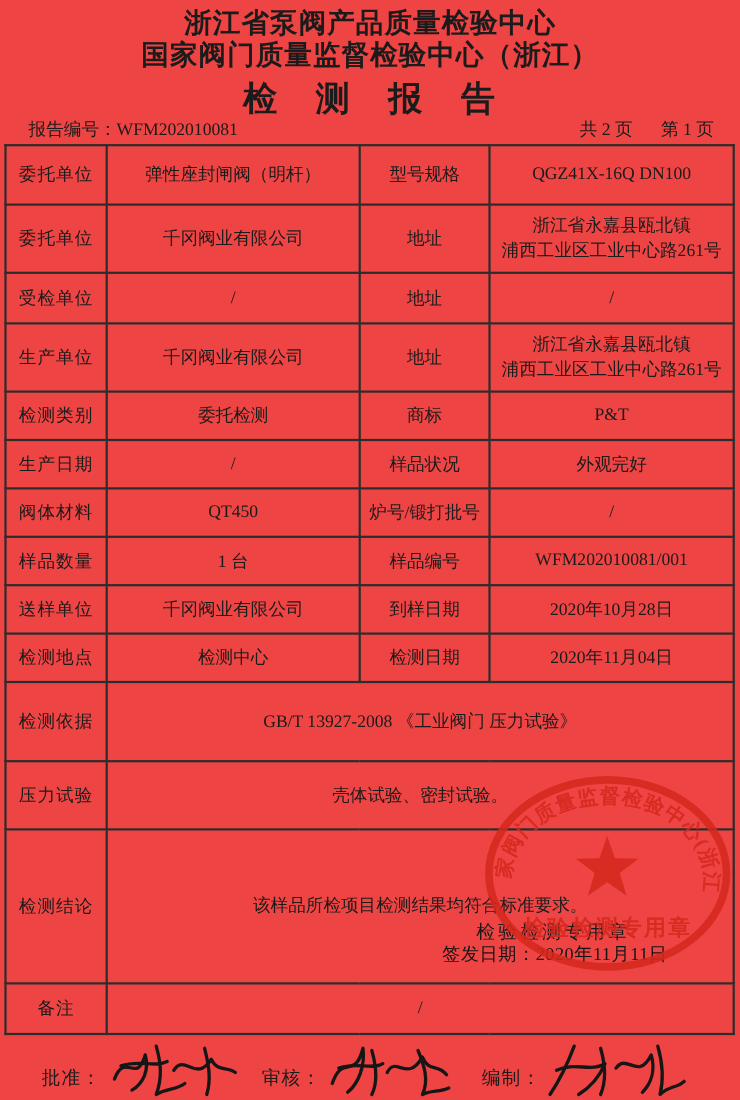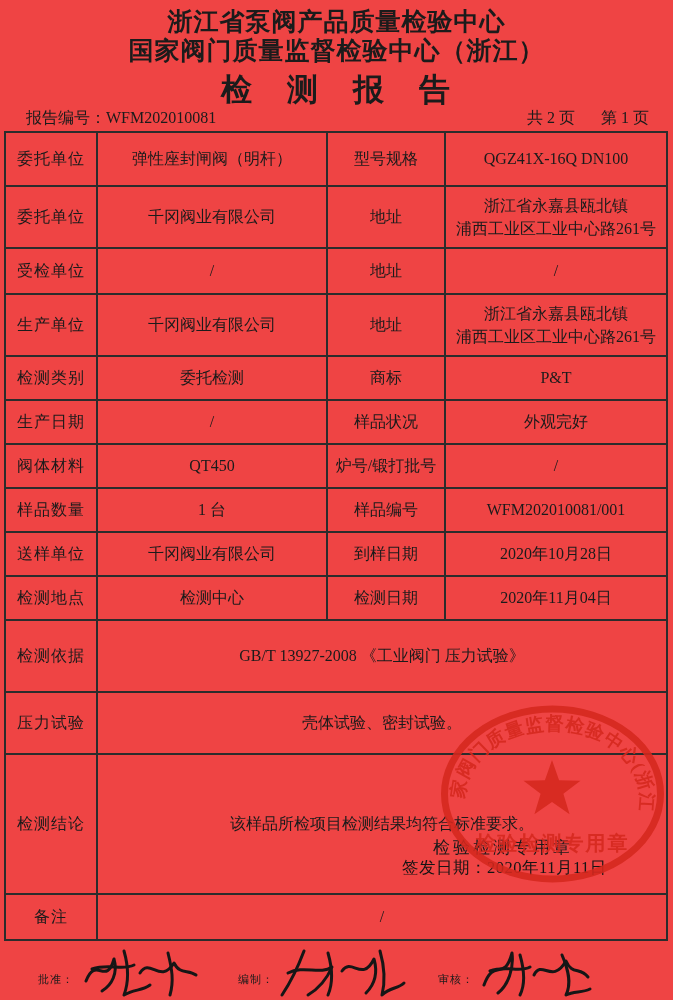"批准：" .sig-group .sig-label { font-size: 11px -> 17px }
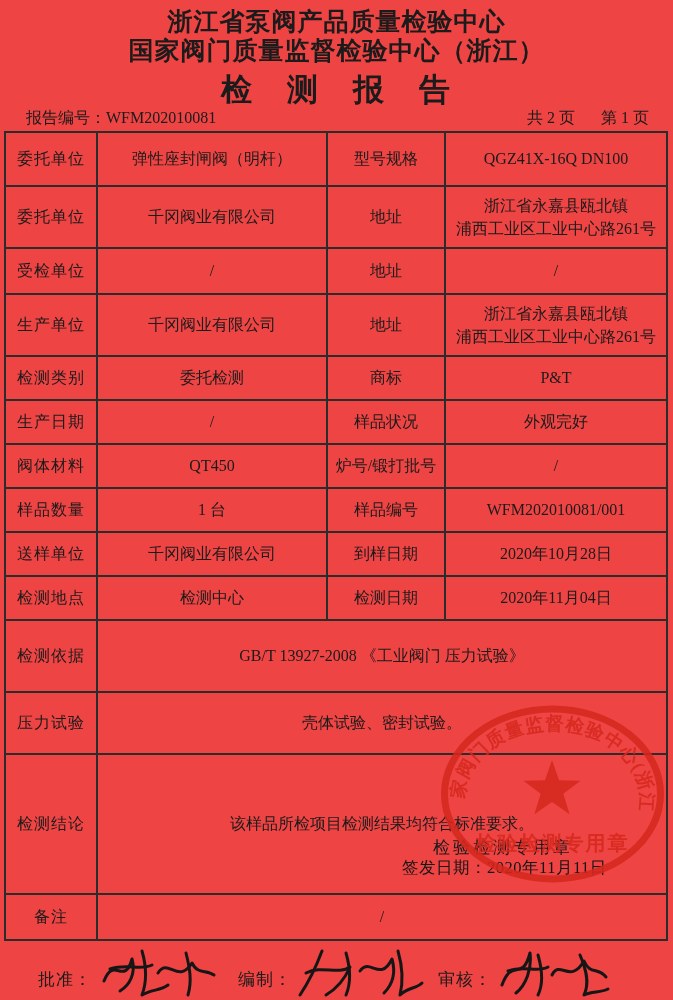"编制：" div.sig-group { order: before "审核：" -> after "审核：" }
